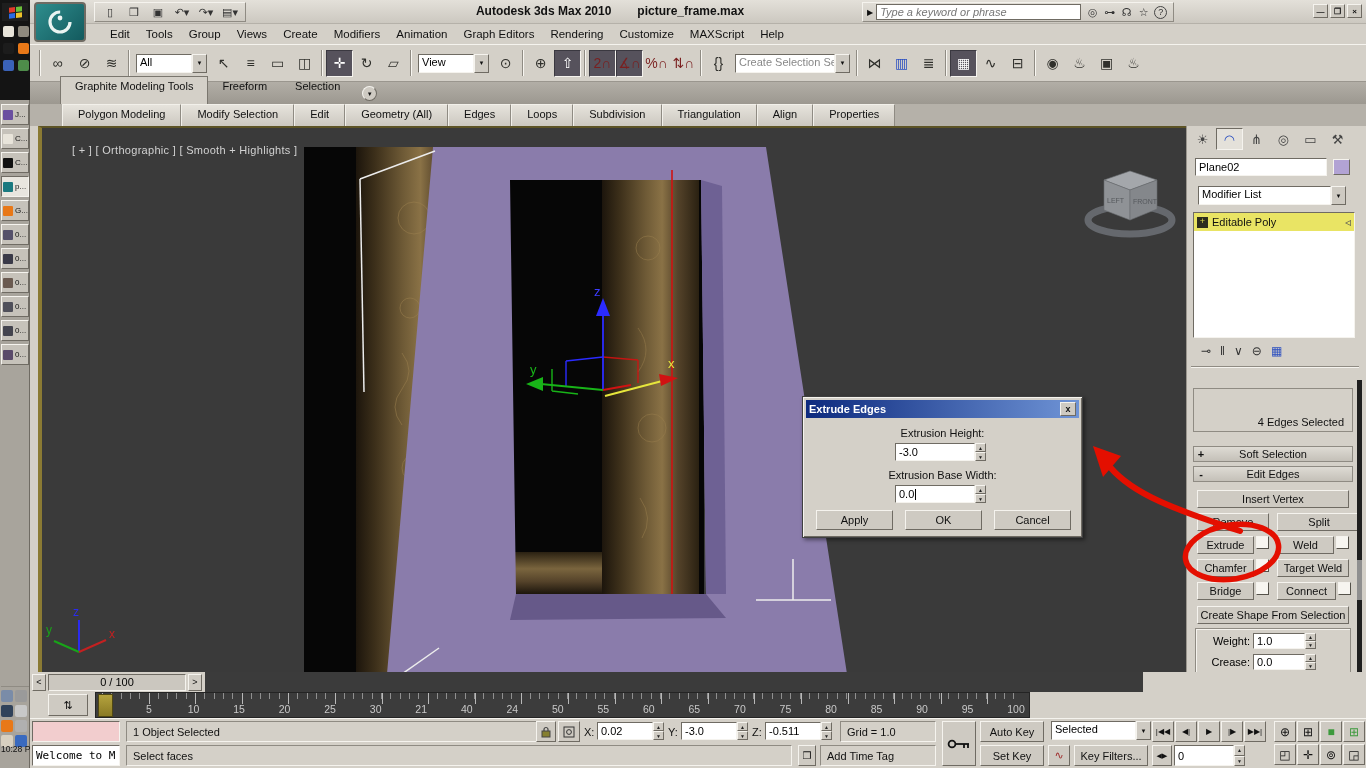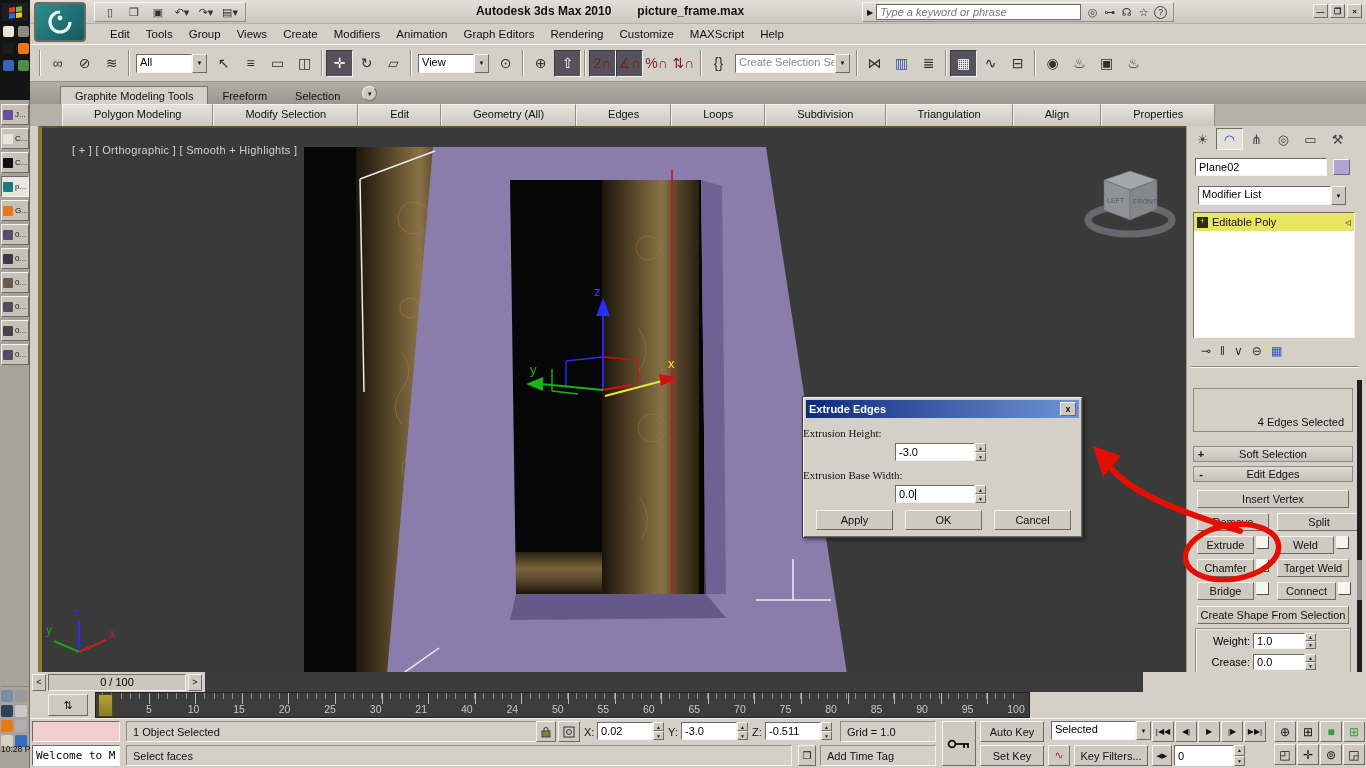"Graphite Modeling Tools" .rtab { padding: 3px 14px 2px -> 3px 14px 12px }
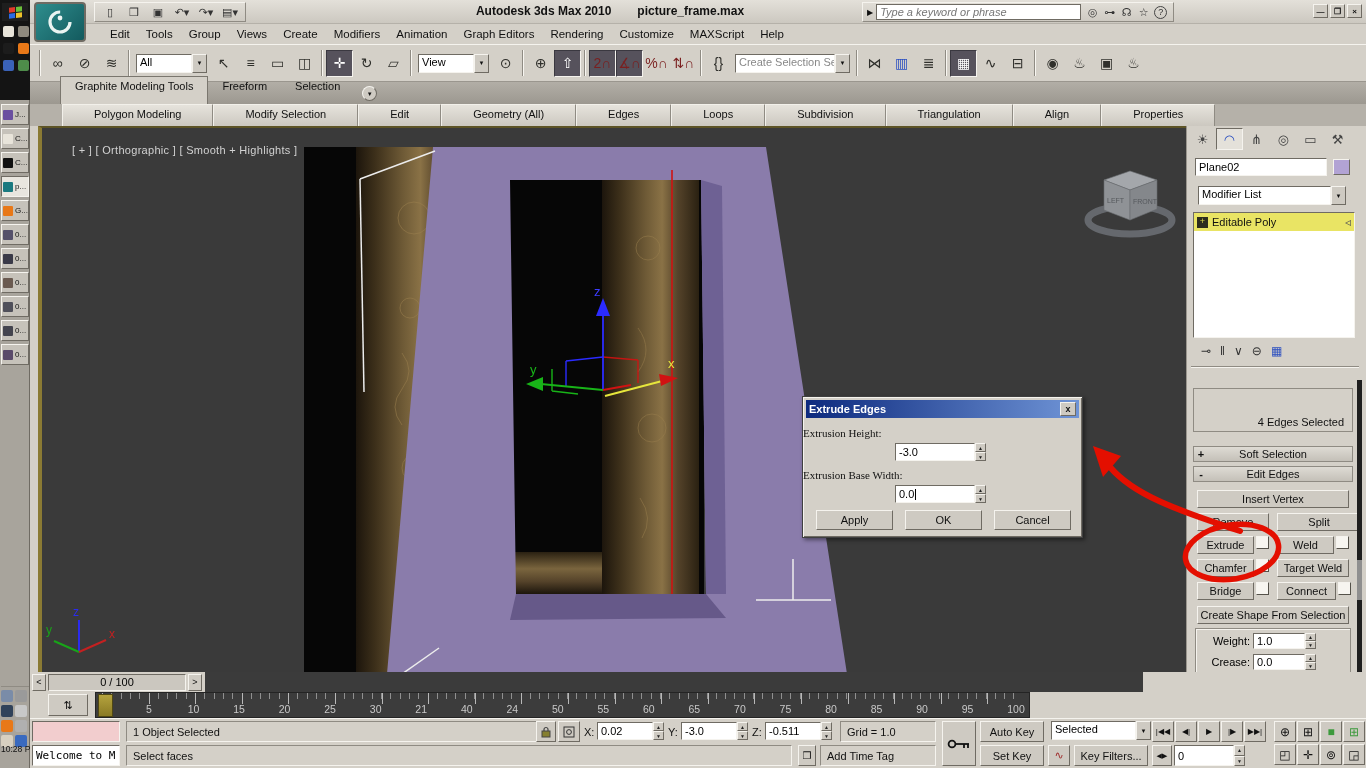"Polygon Modeling" .rpanel { padding: 3px 31px -> 3px 15px }
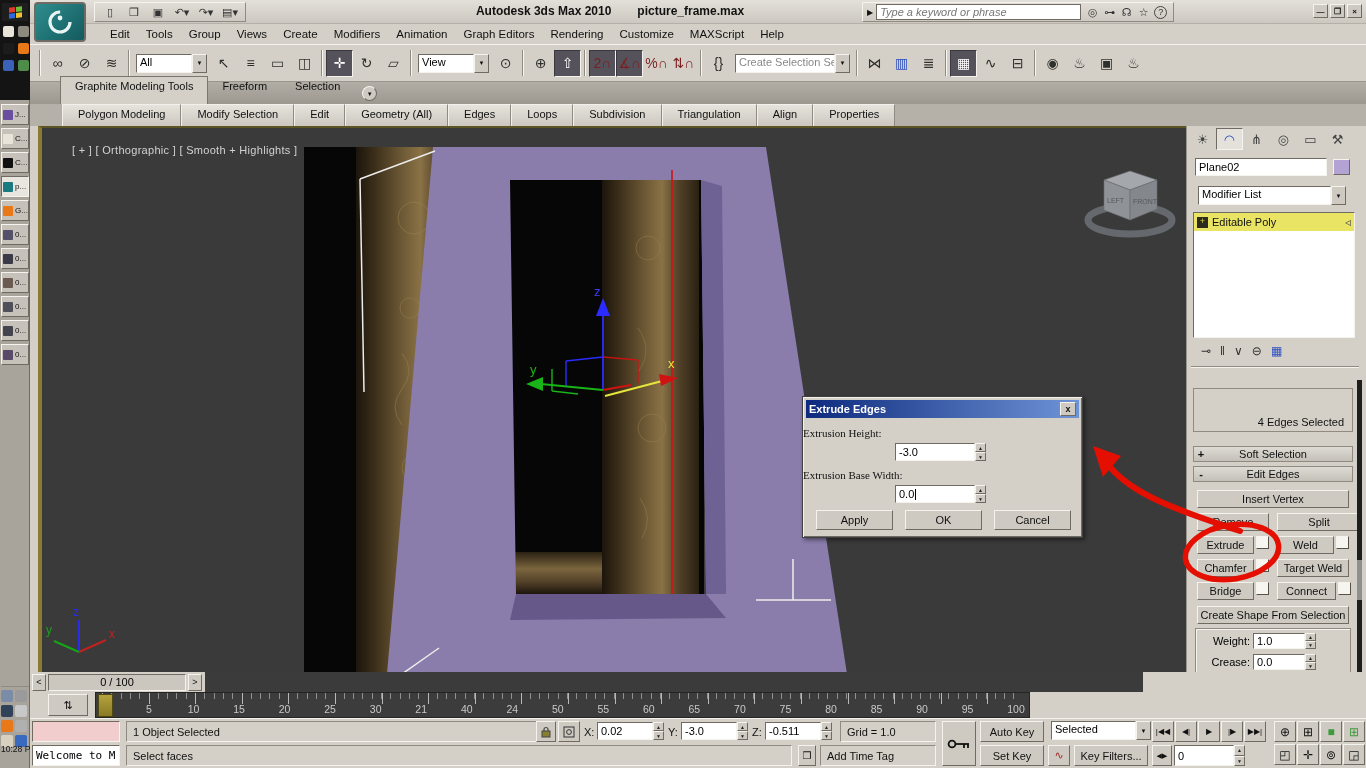"Extrusion Height:" .dlg-label { font-family: Liberation Serif, serif -> none; text-align: left -> center }
